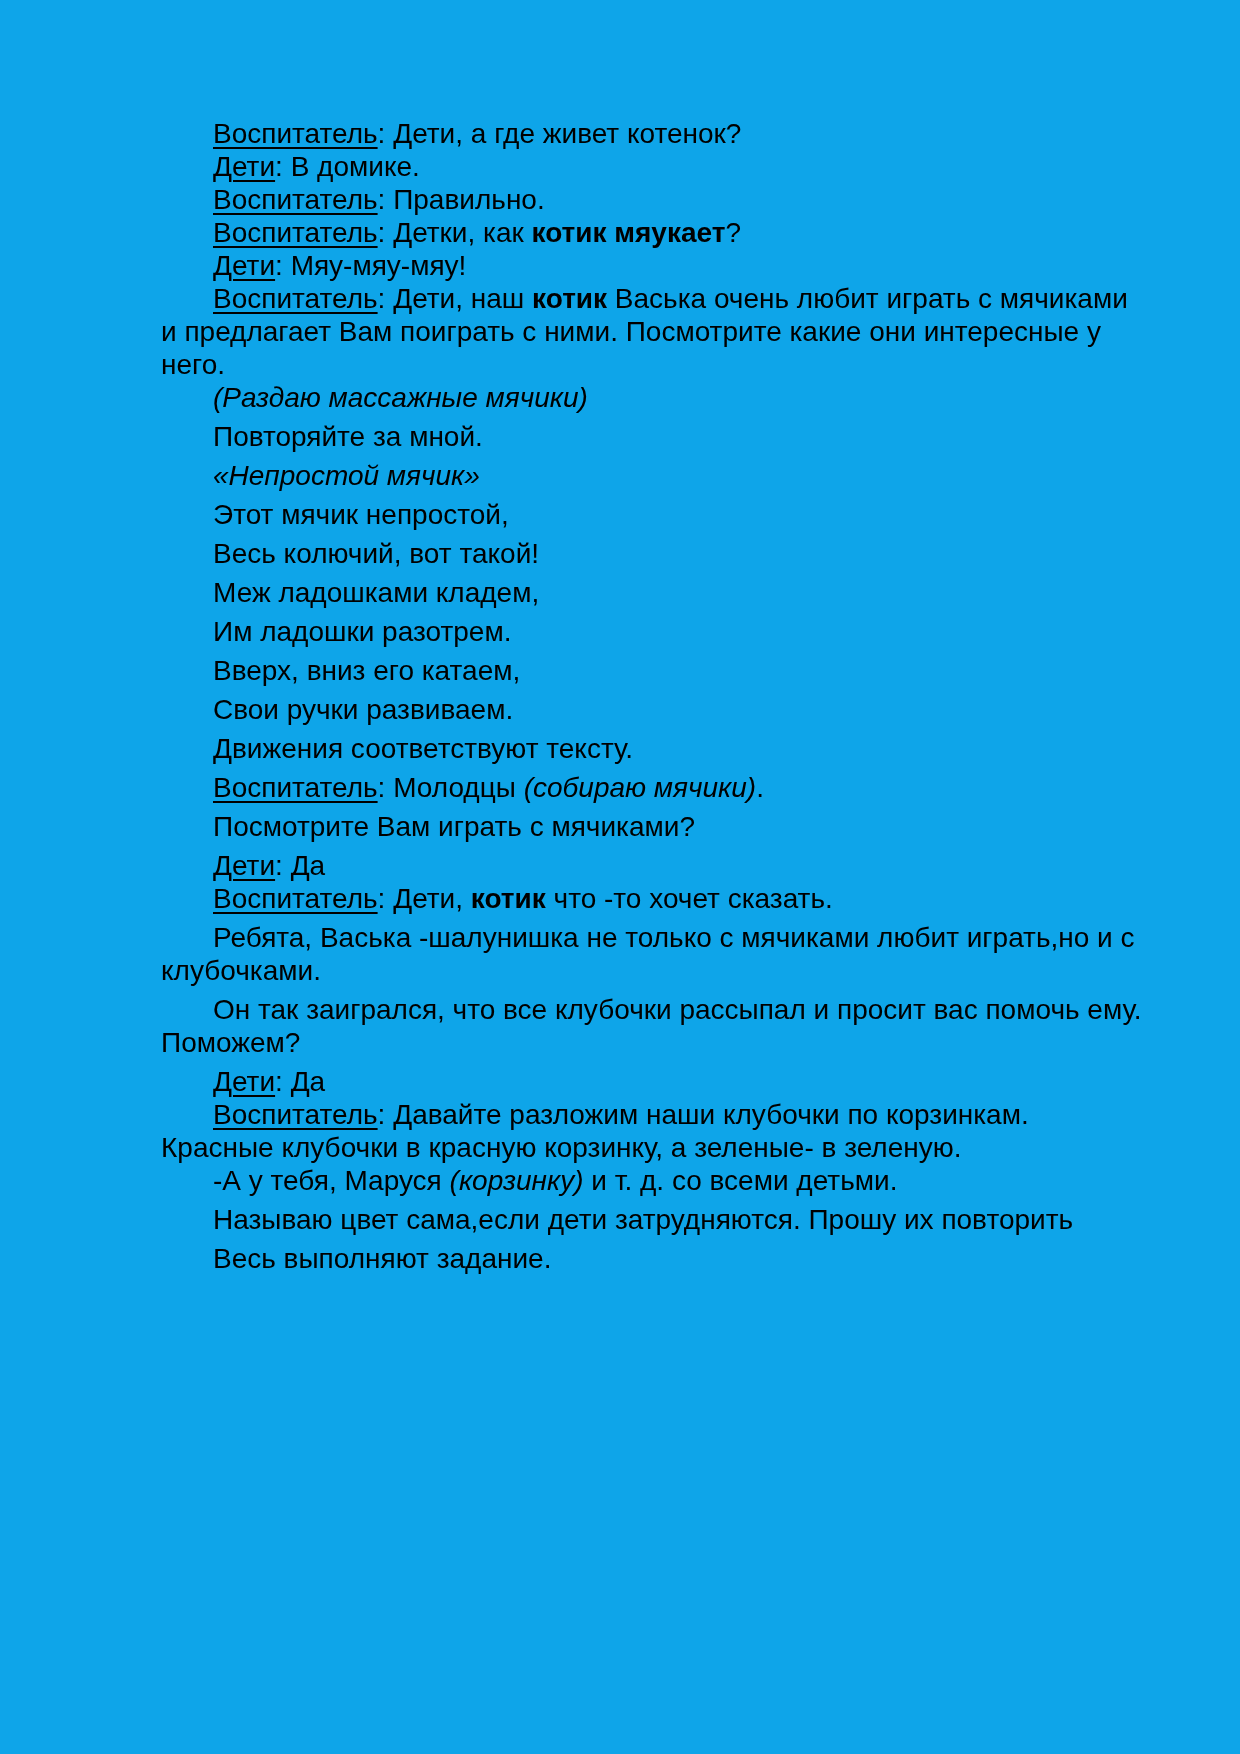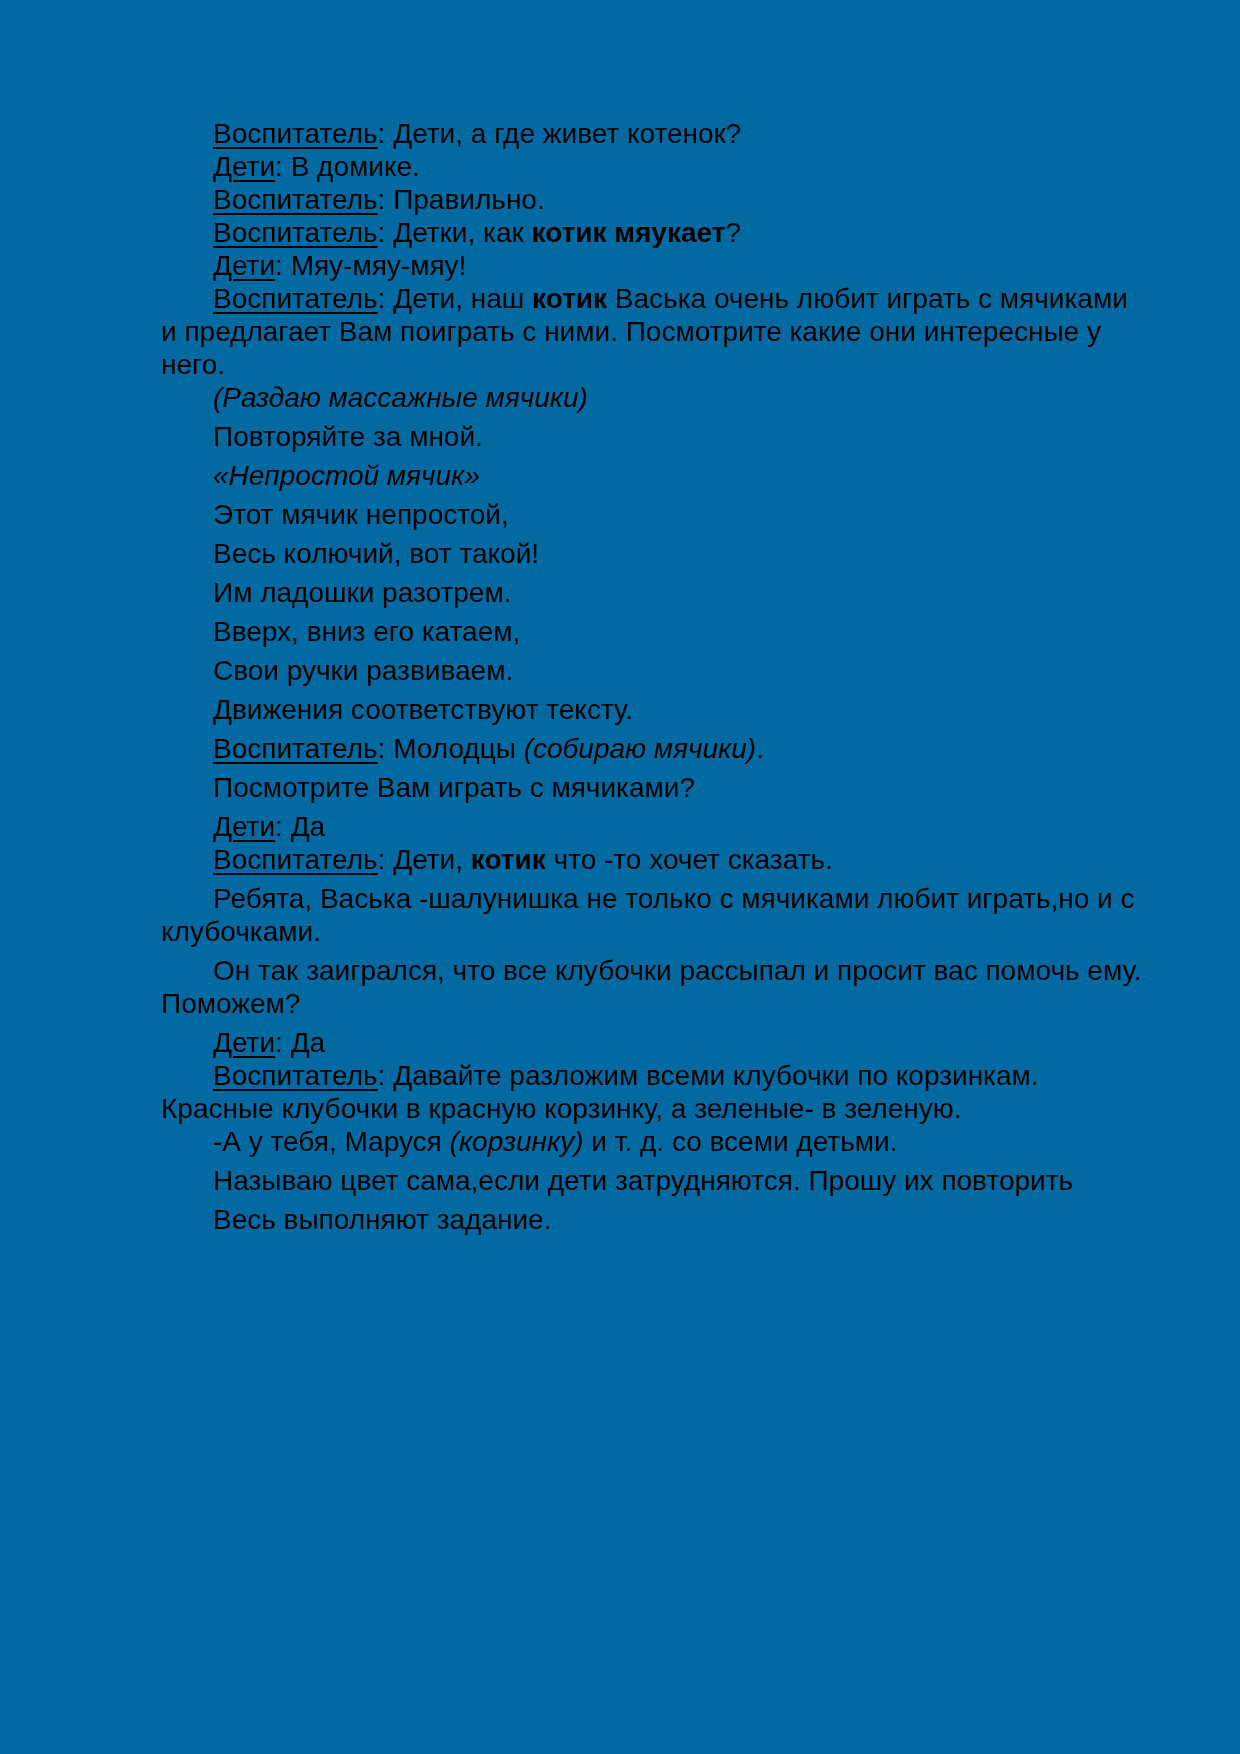"Воспитатель: Дети, а где живет" .page { background: #0369a1 -> #0ea5e9 }
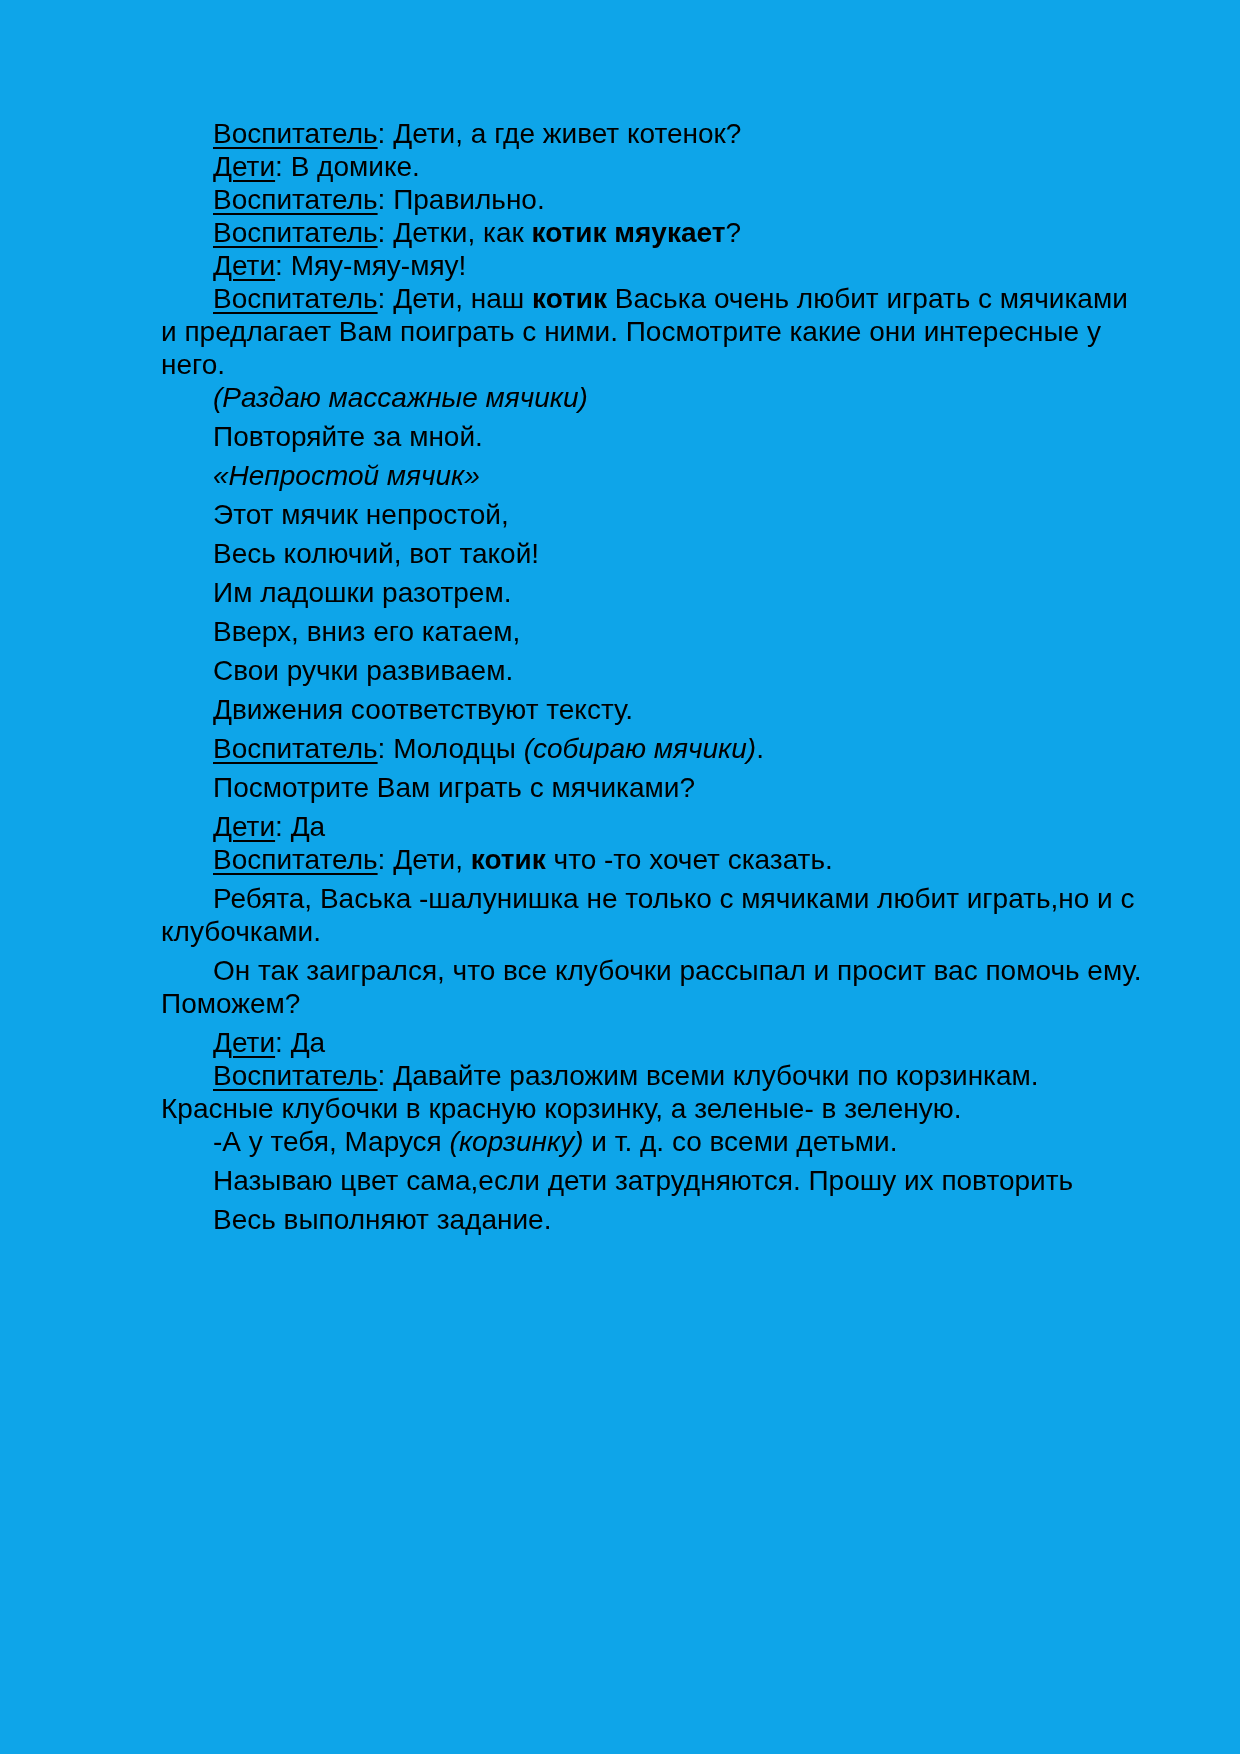"Меж ладошками кладем," p.line { html: none -> <p><span>Меж ладошками кладем,</span></p> }
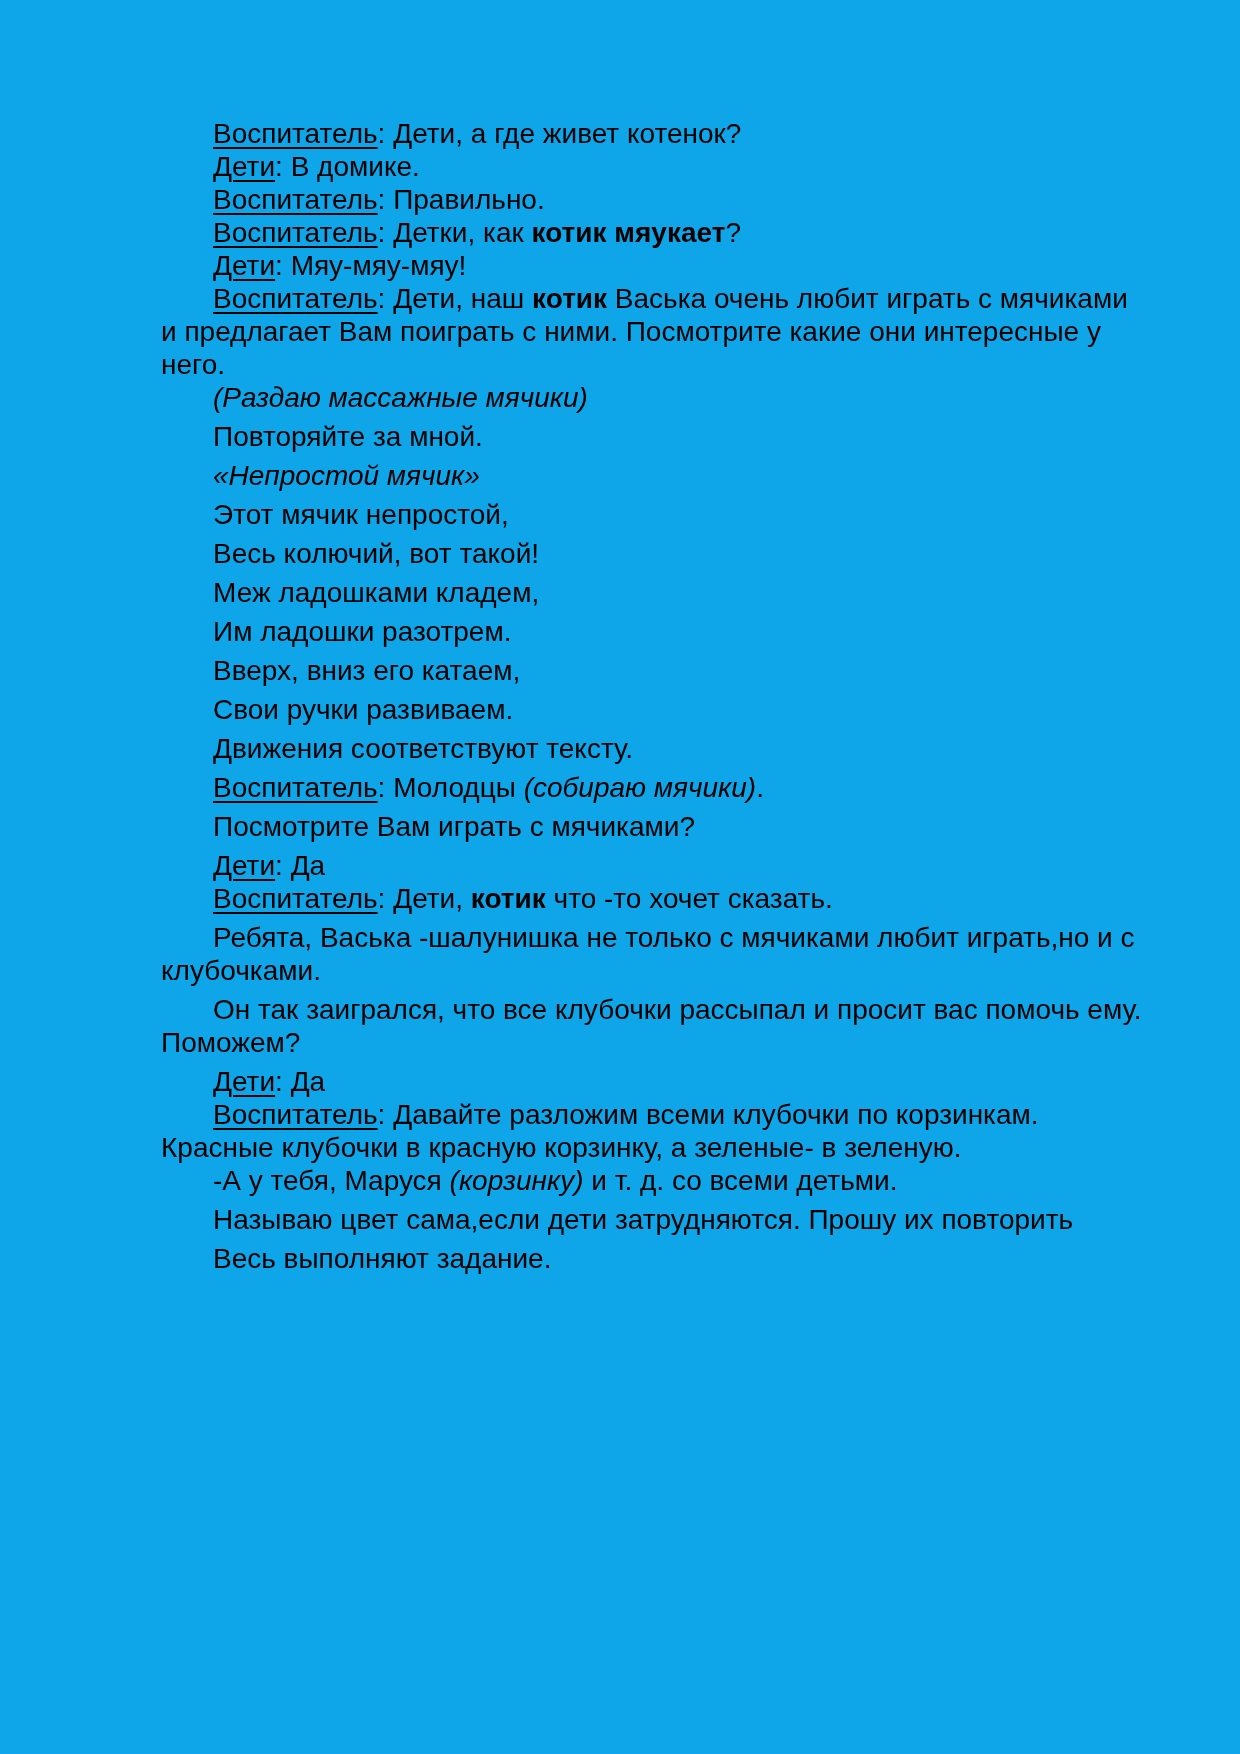": Давайте разложим всеми клубочки" span.run { text: всеми -> наши }
